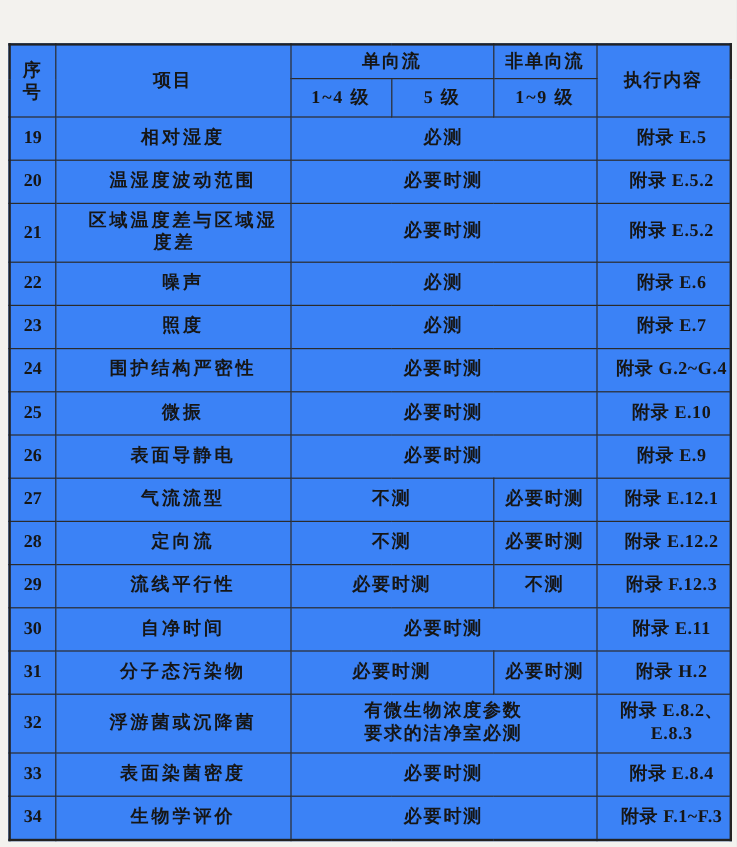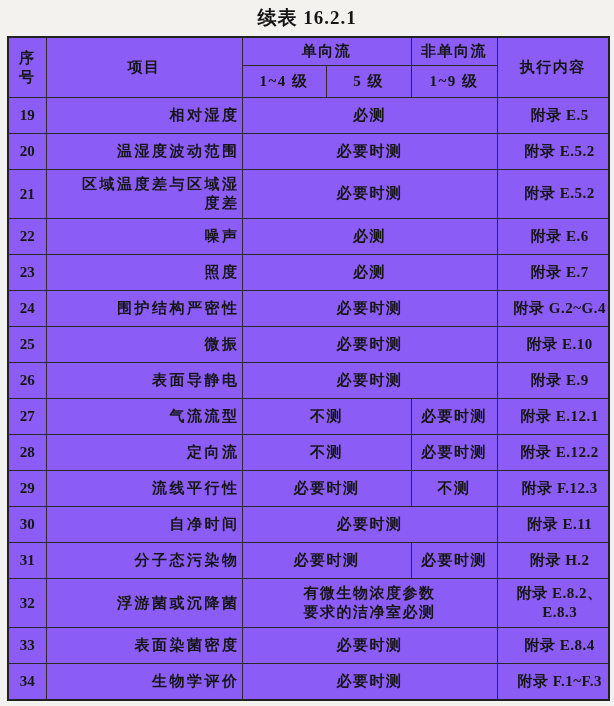"续表 16.2.1" div { html: <div>续表 16.2.1</div> -> none }
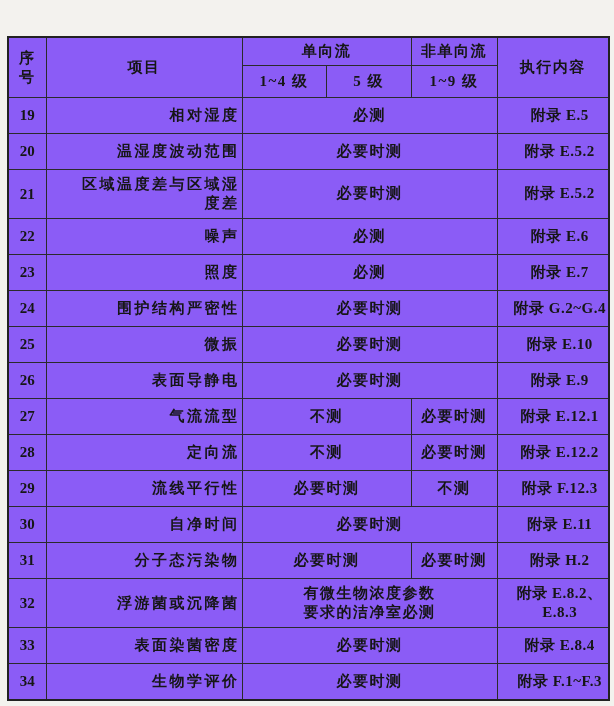"序号" table { background: #8b5cf6 -> #3b82f6 }
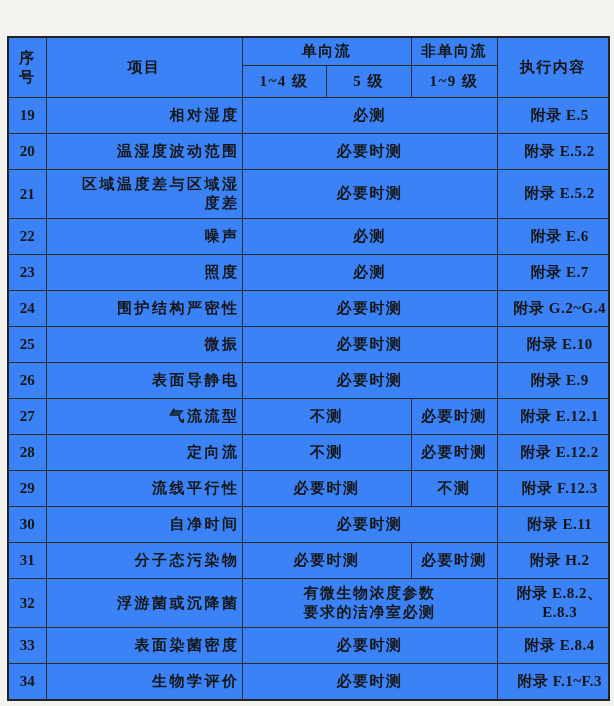"相对湿度" td.item { text-align: right -> center }
